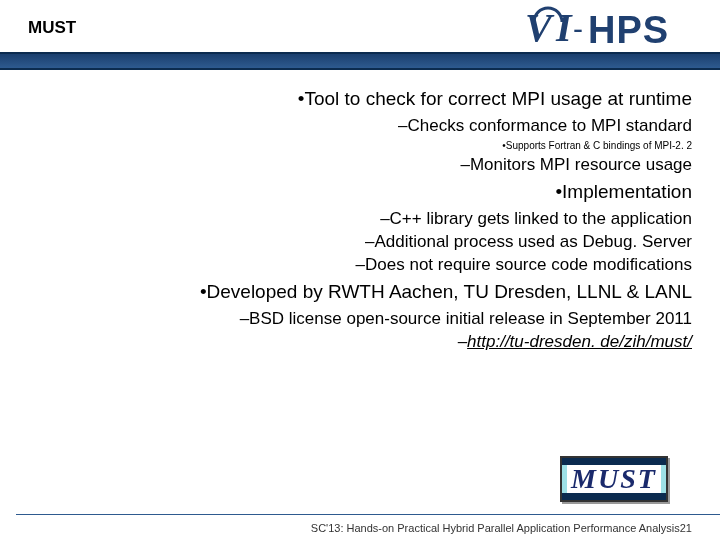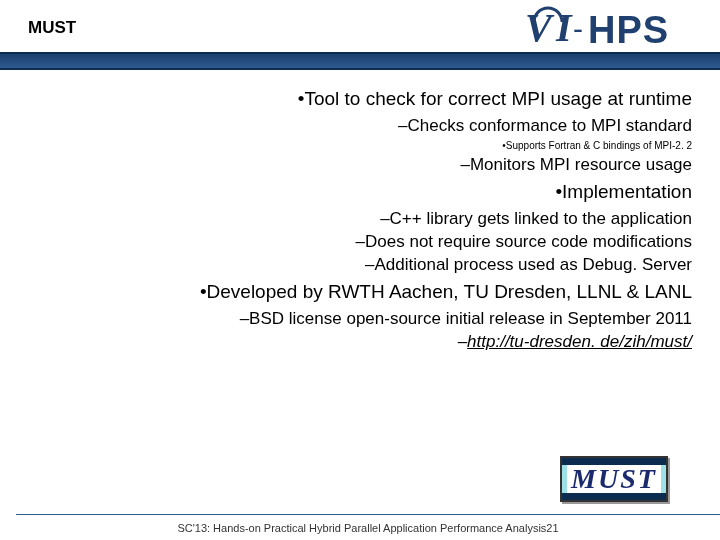"–Does not require source code" li { order: before "– Additional process used as" -> after "– Additional process used as" }
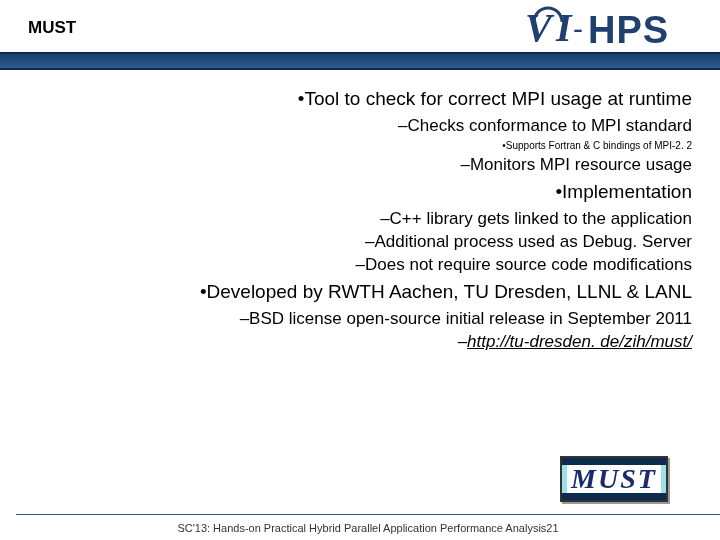"SC'13: Hands-on Practical Hybrid" .footer { justify-content: center -> flex-end }
